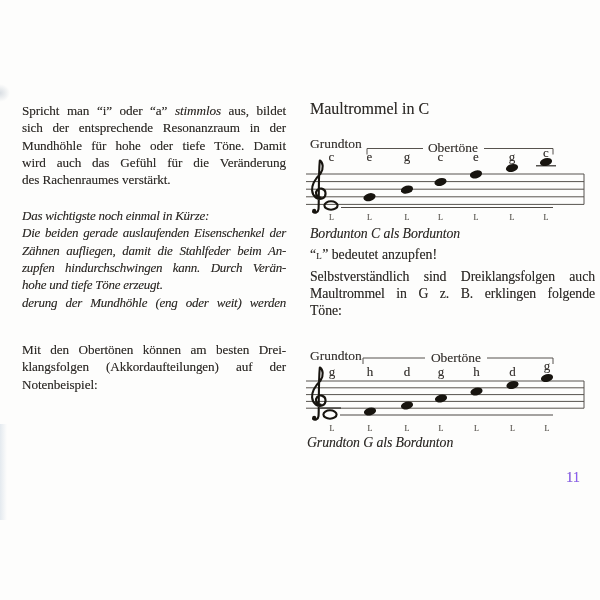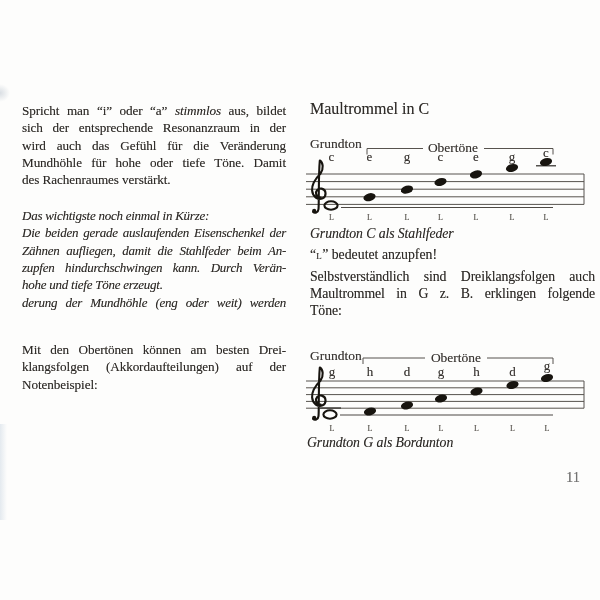"wird auch das Gefühl für" div.jline { order: before "Mundhöhle für hohe oder tiefe" -> after "Mundhöhle für hohe oder tiefe" }
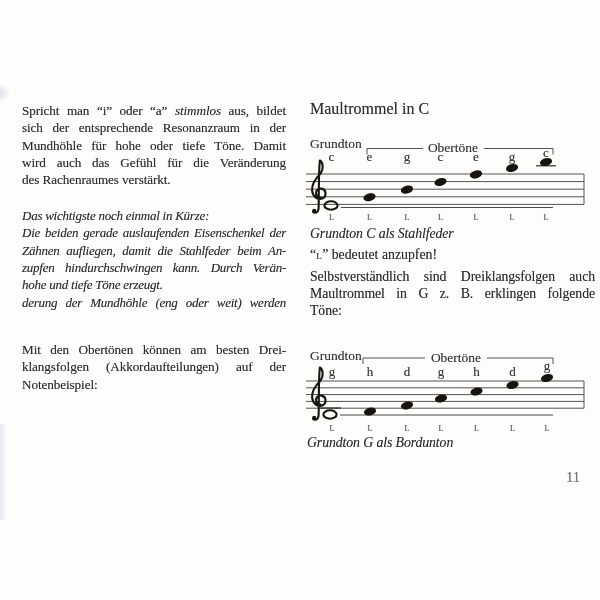"Grundton C als Stahlfeder" div.caption { text: Grundton C als Stahlfeder -> Bordunton C als Bordunton }
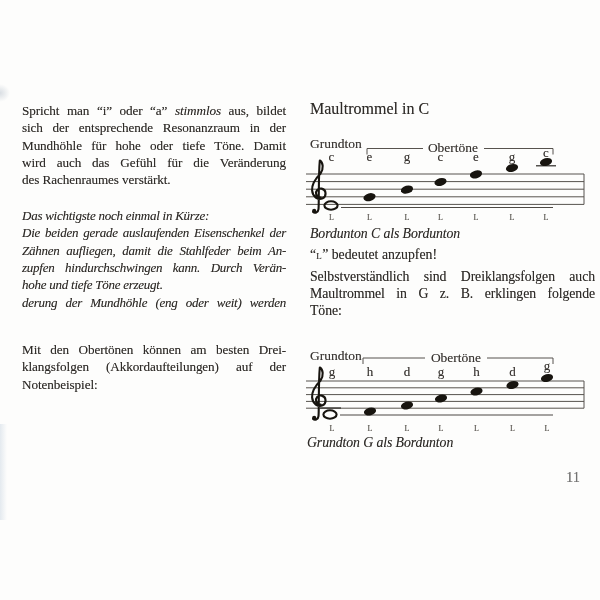"11" .pagenum { color: #737373 -> #8b5cf6 }
